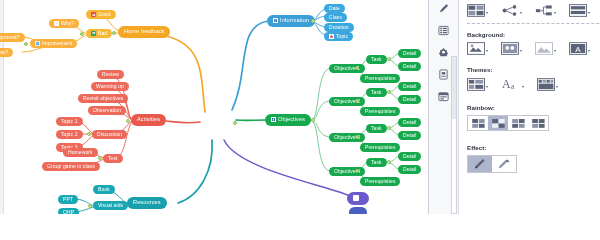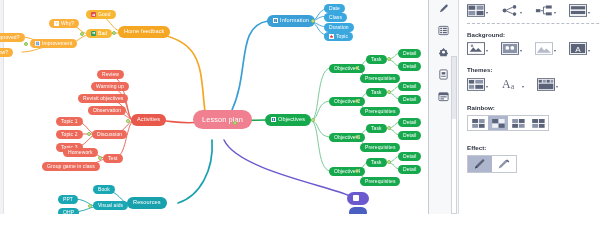"Lesson plan" div.node { html: <div> <span>Lesson plan</span> </div> -> none }
